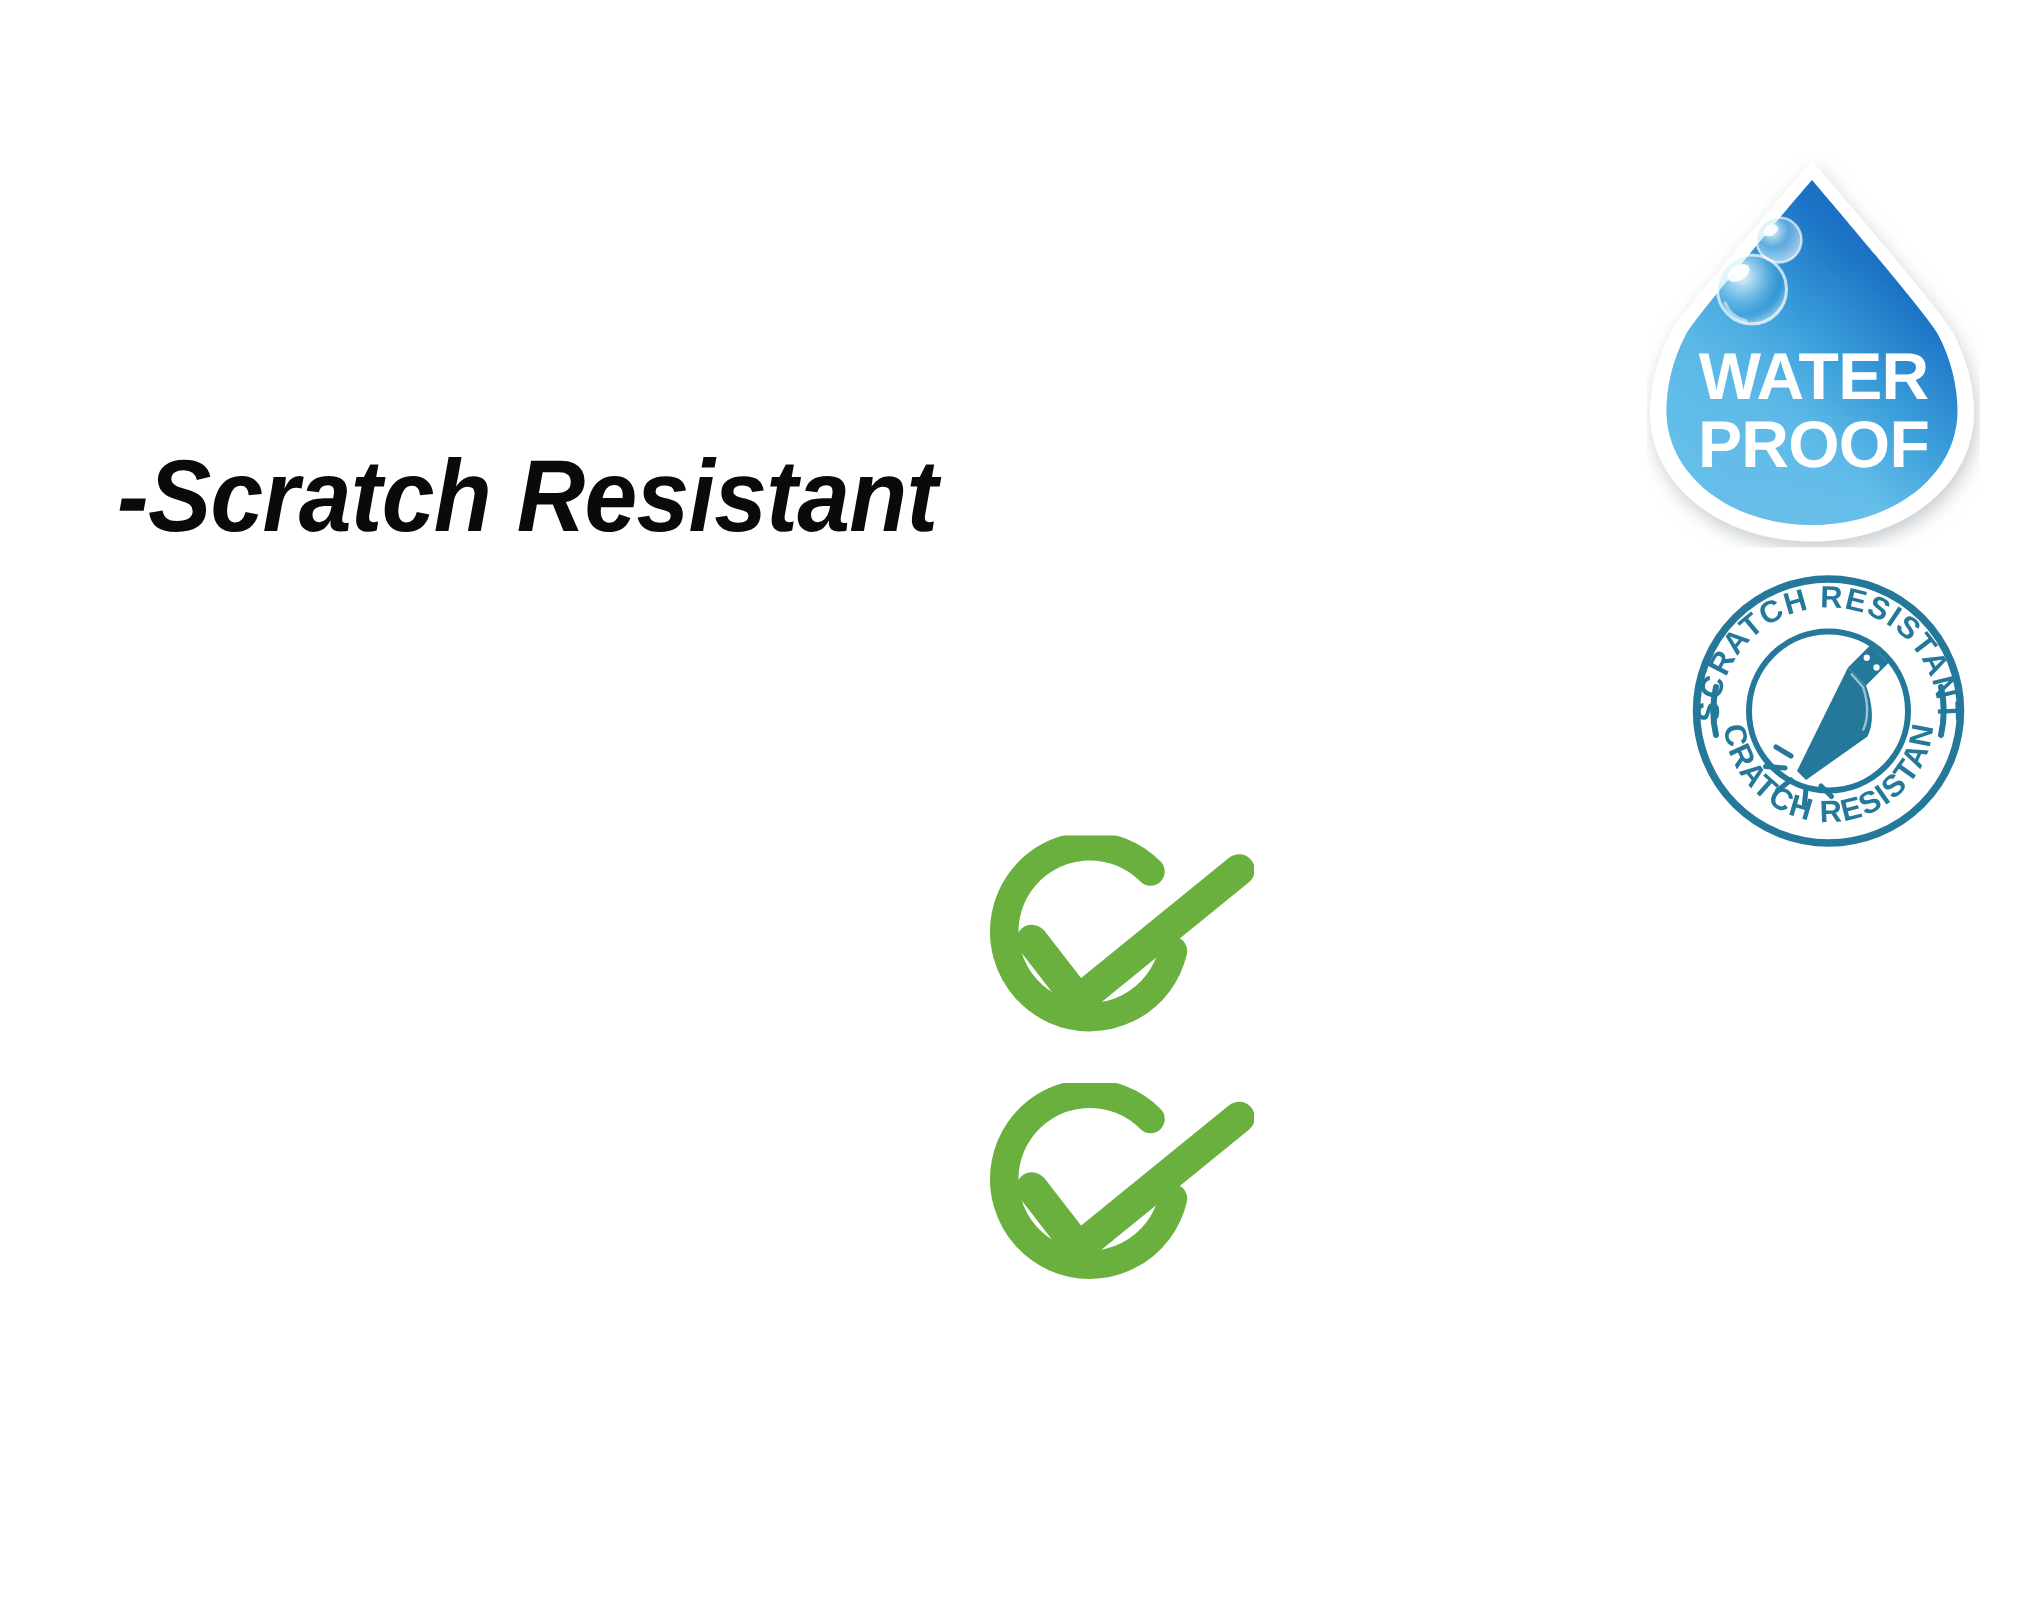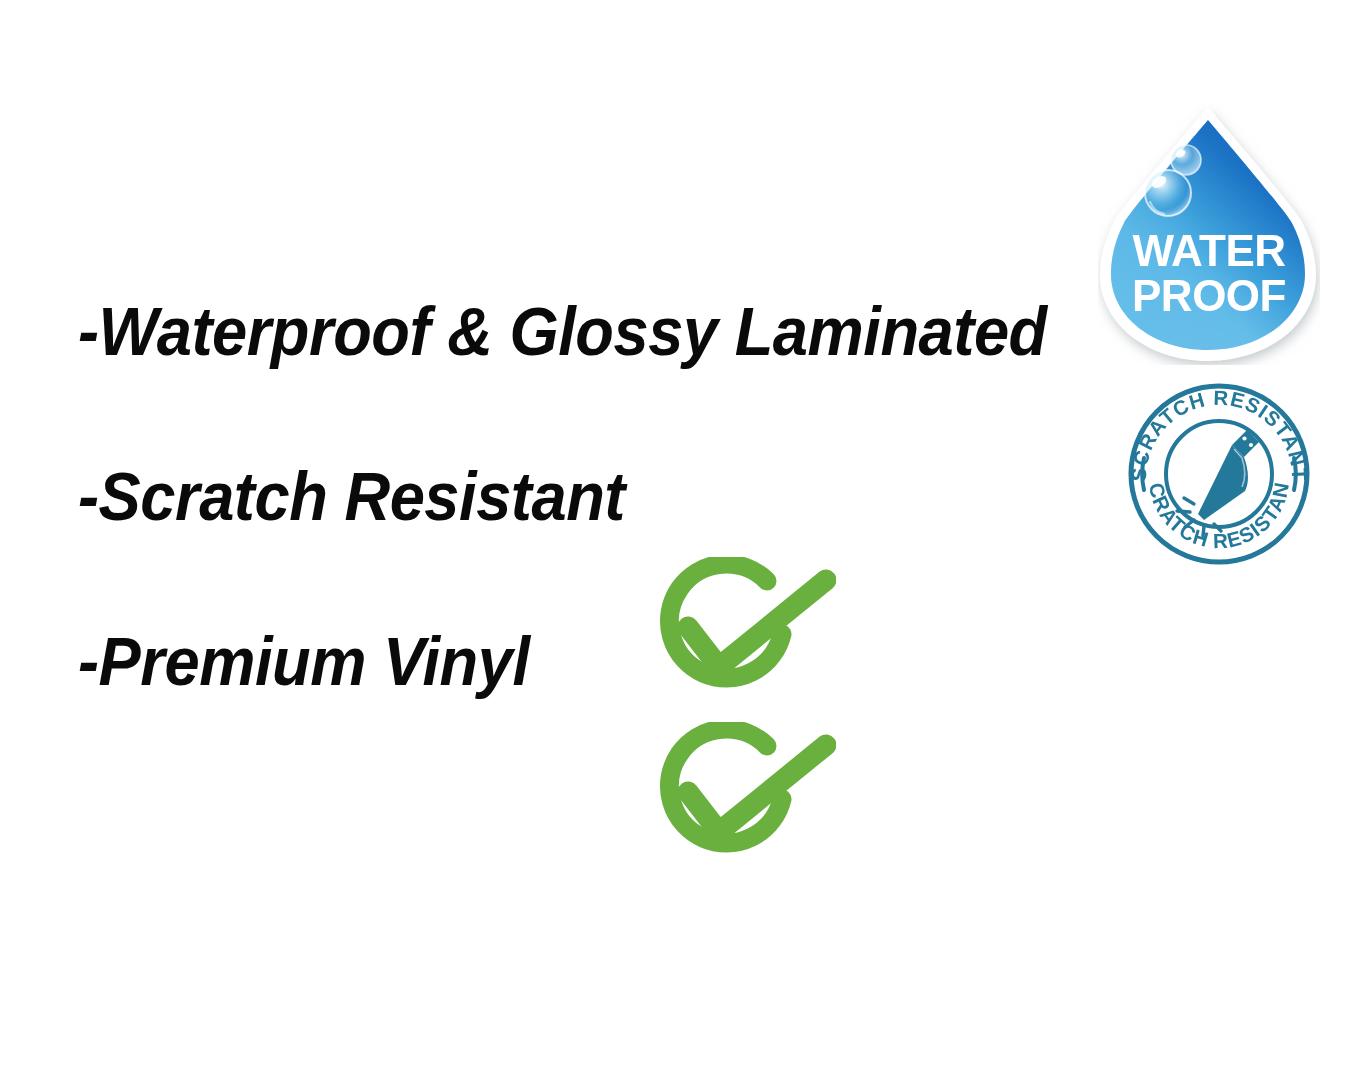"-Waterproof & Glossy Laminated" div.feature-row { html: <div> <span>-Waterproof &amp; Glossy Laminated</span> </div> -> none }
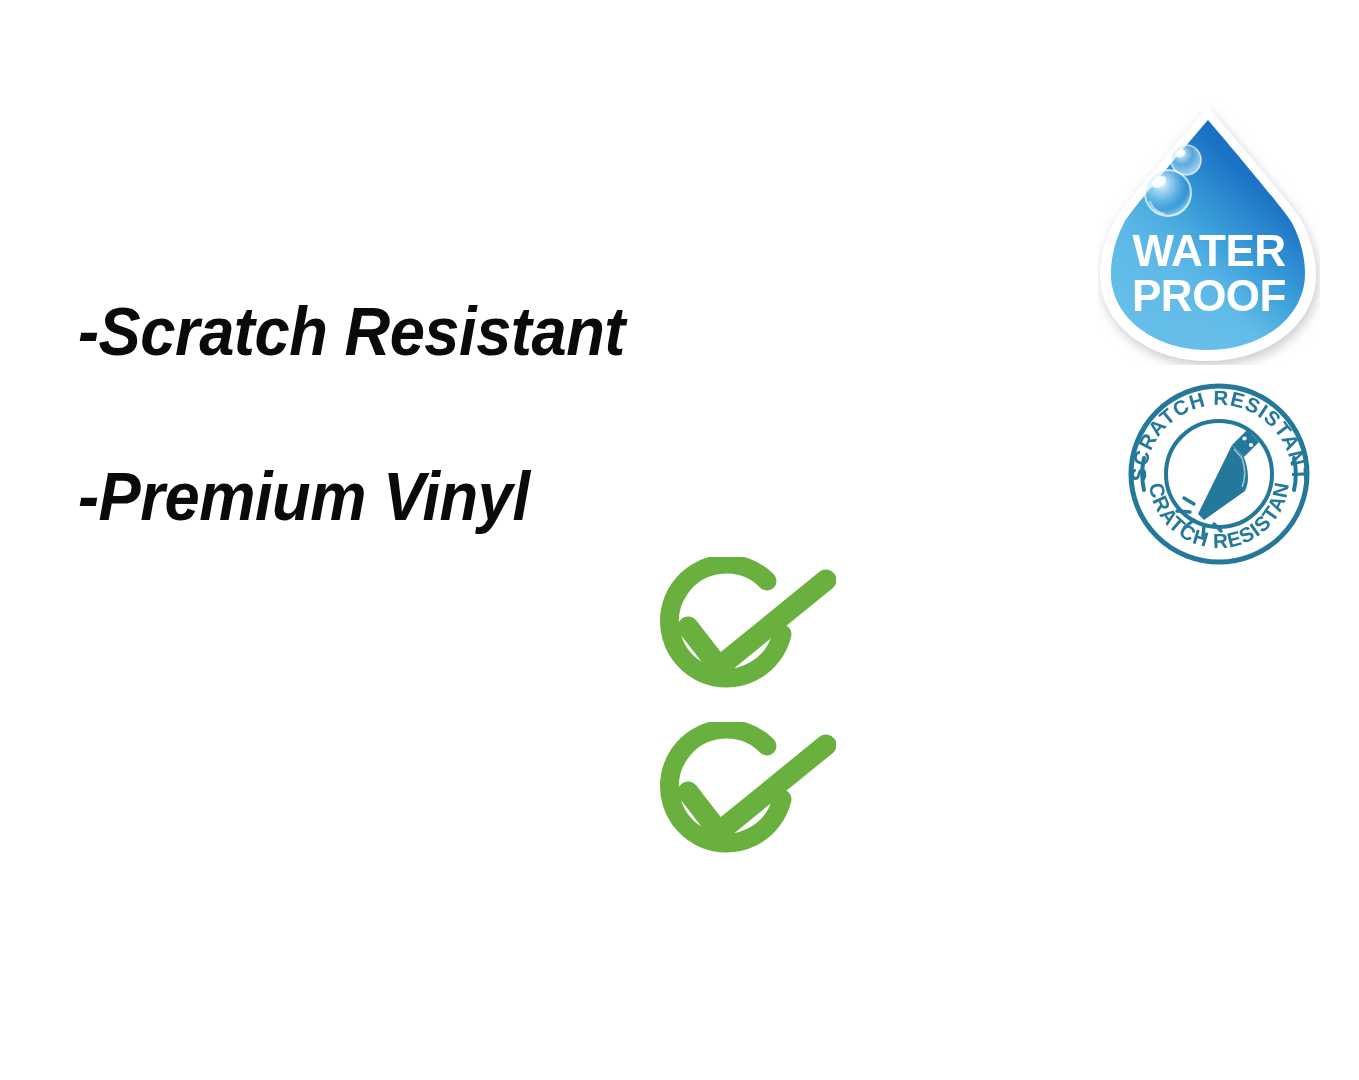"-Premium Vinyl" div.feature-row { html: <div> <span>-Premium Vinyl</span> </div> -> none }
